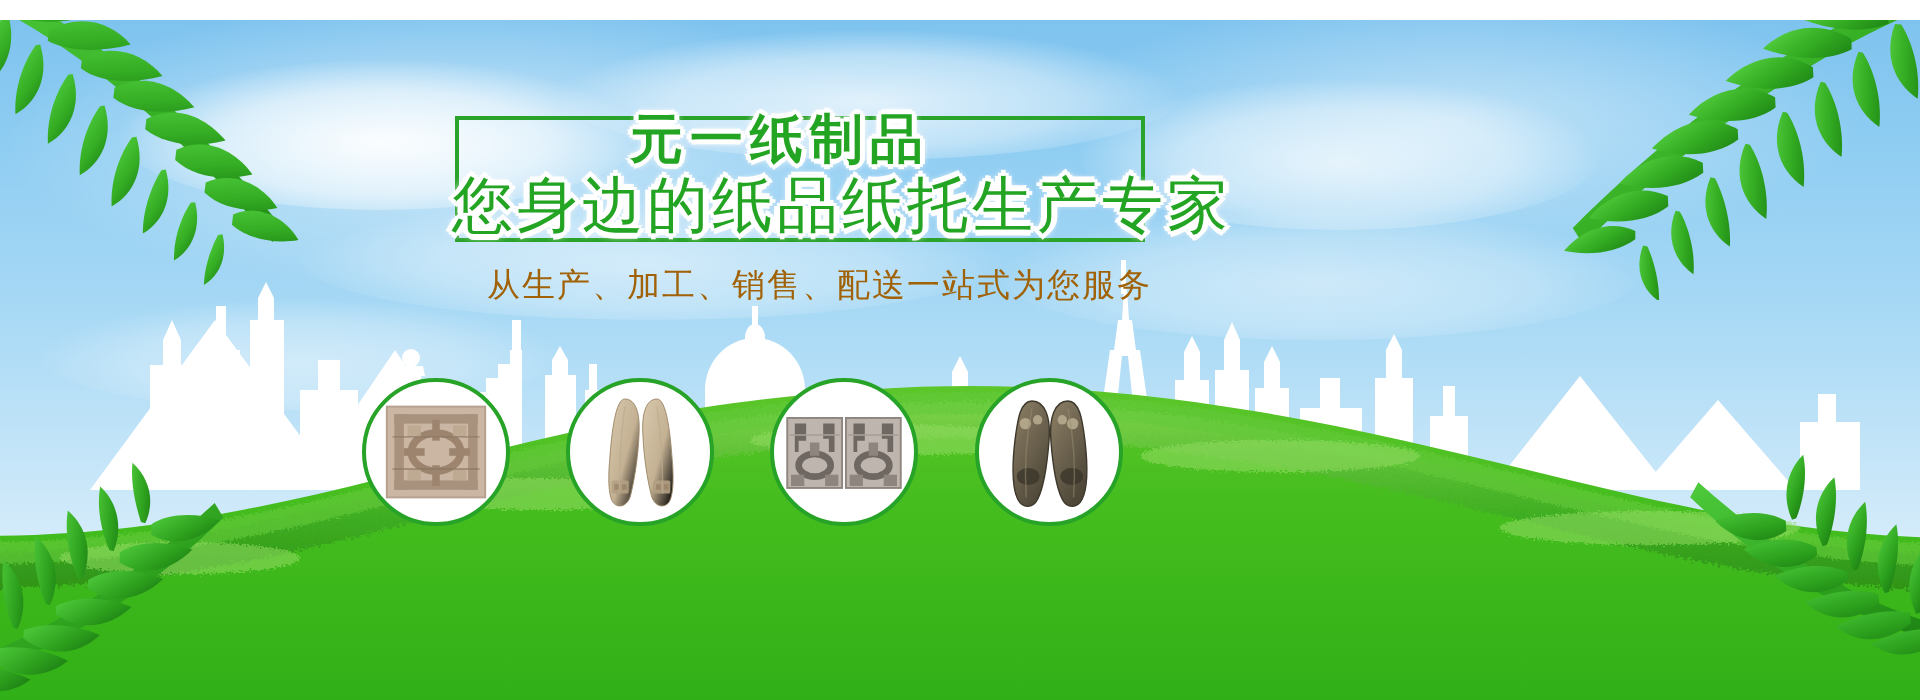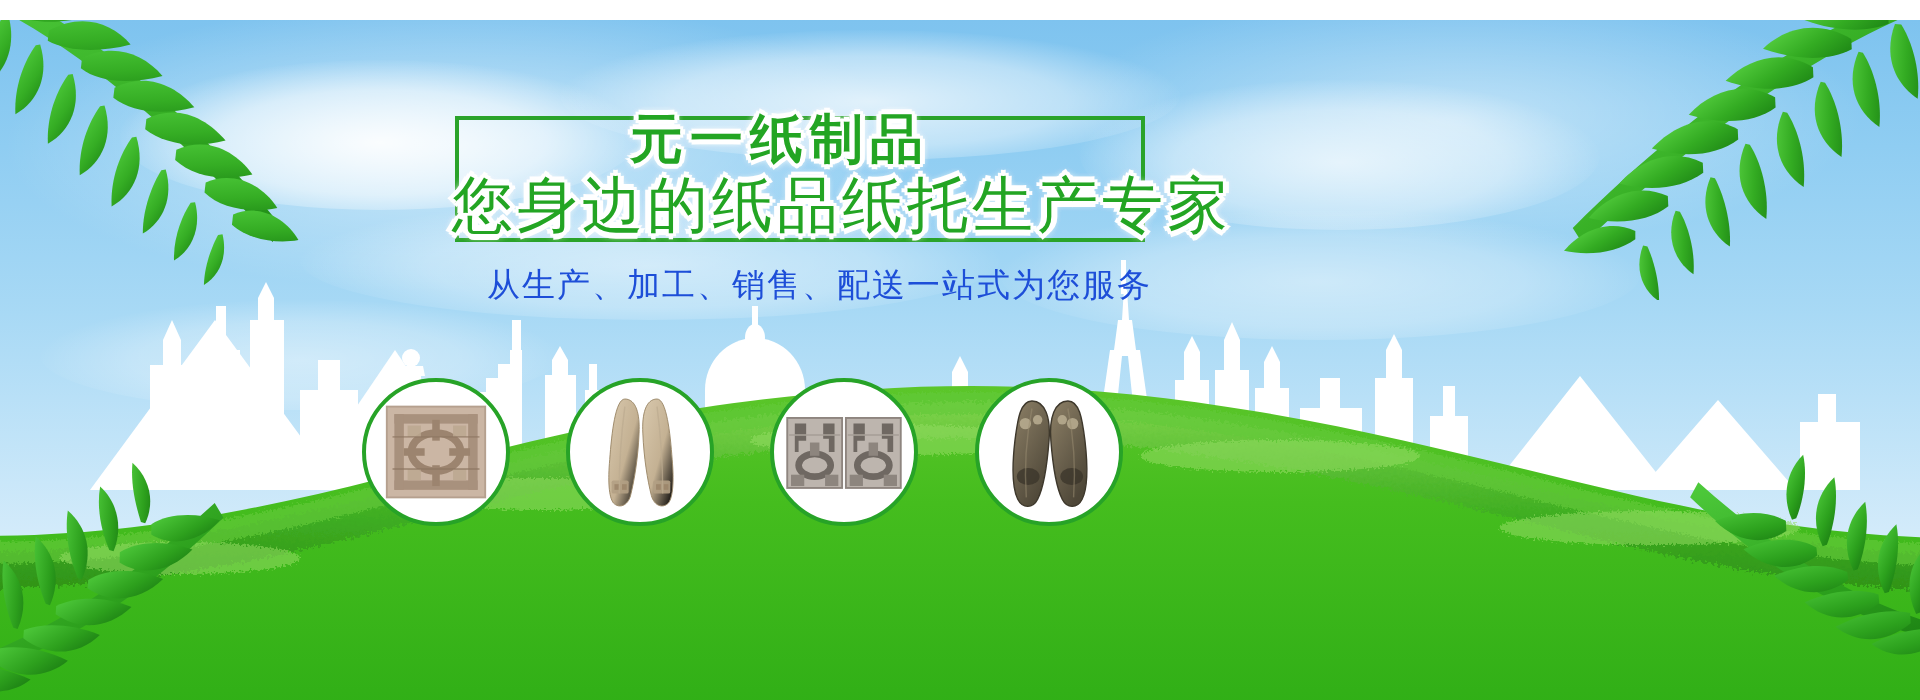"从生产、加工、销售、配送一站式为您服务" .subtitle { color: #1d4ed8 -> #a16207 }
